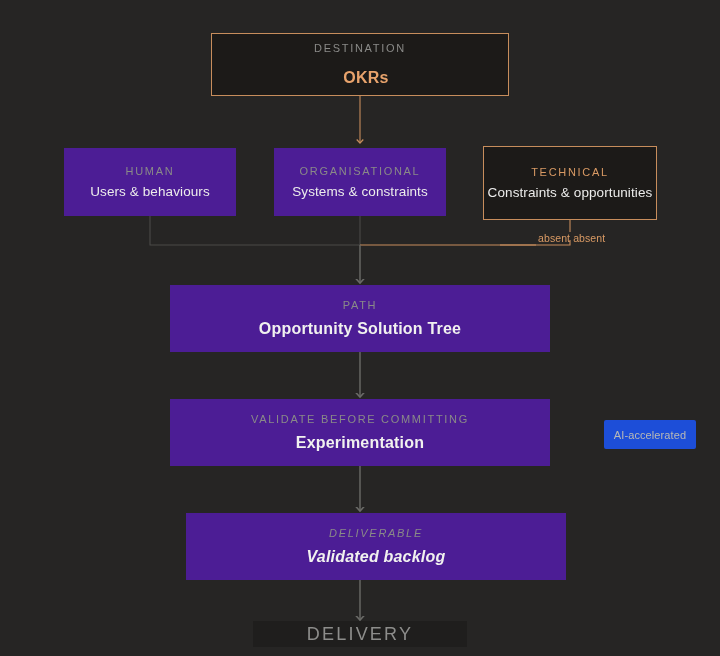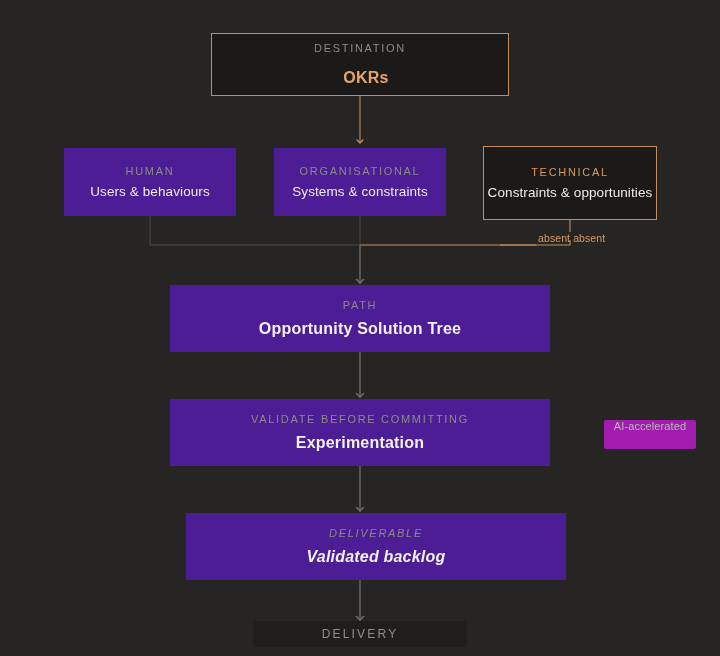"AI-accelerated" .badge { align-items: flex-start -> center; background: #a21caf -> #1d4ed8 }
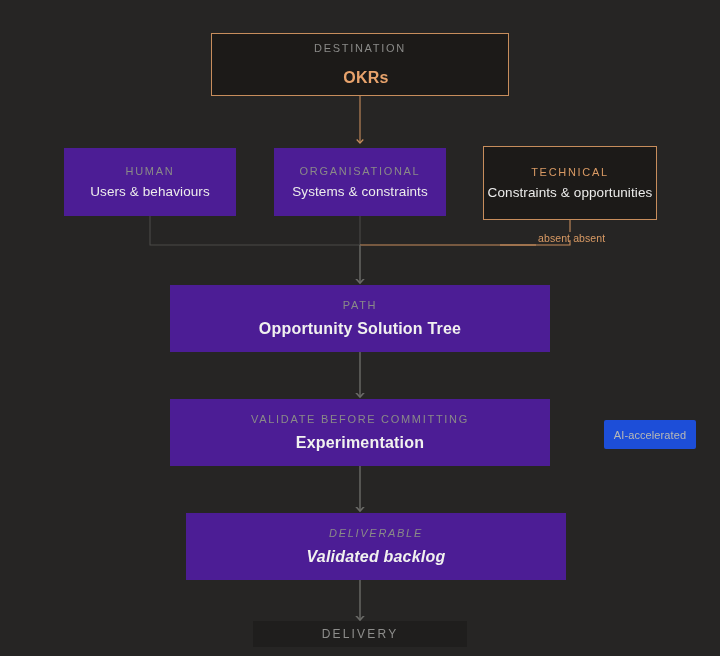"DELIVERY" .delivery-label { font-size: 12px -> 18px }
